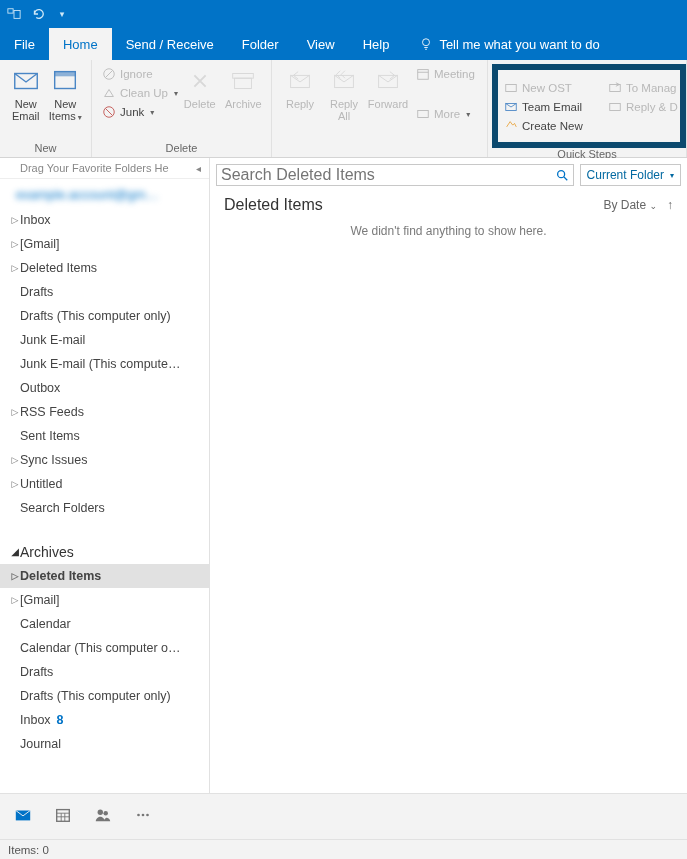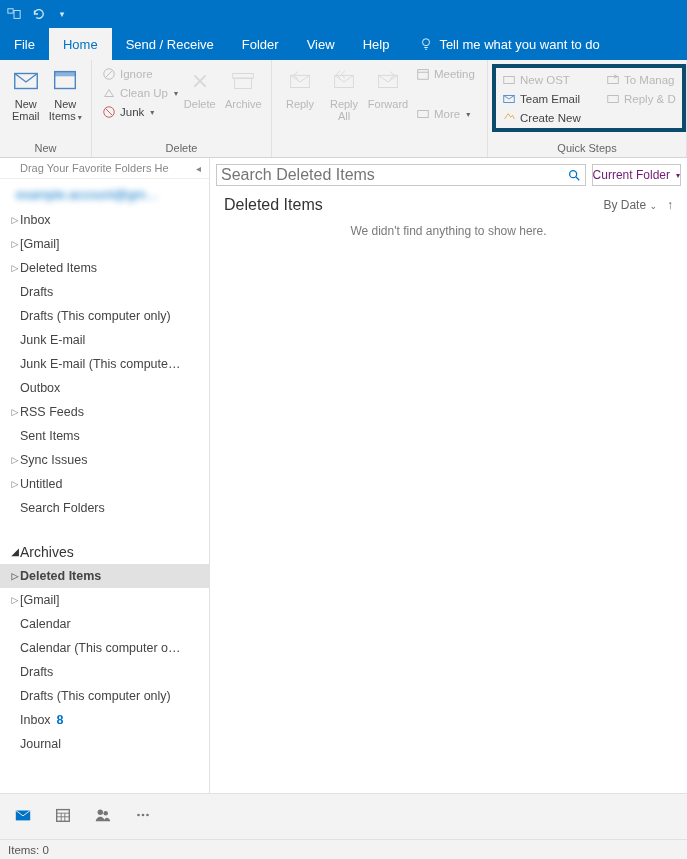"New OST" div { border: 4px solid #0c4a6e -> 6px solid #0c4a6e; padding: 2px 2px -> 8px 2px }
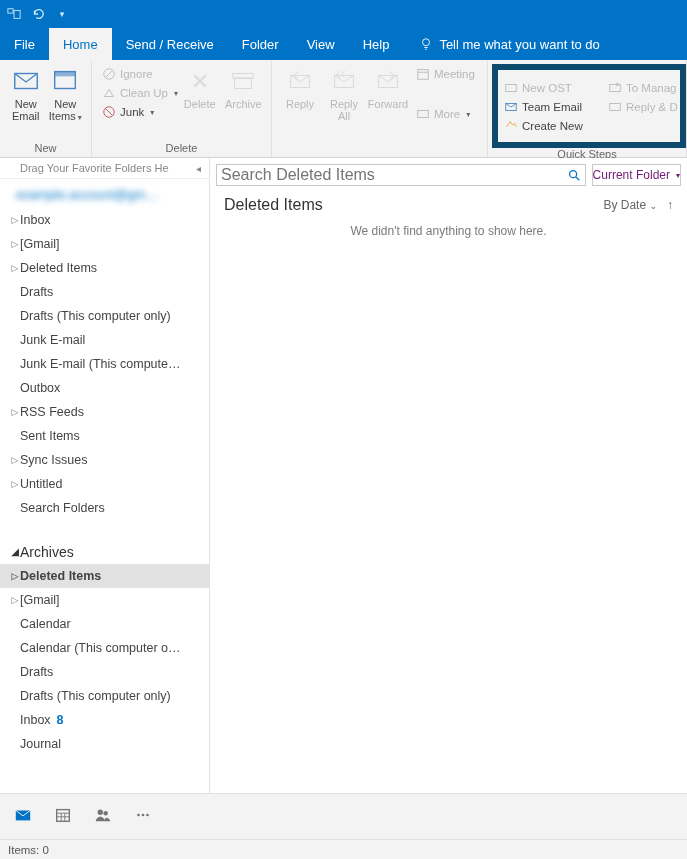"Current Folder" .scopebox { color: #701a75 -> #0369a1; padding: 0 0 -> 0 6px }
